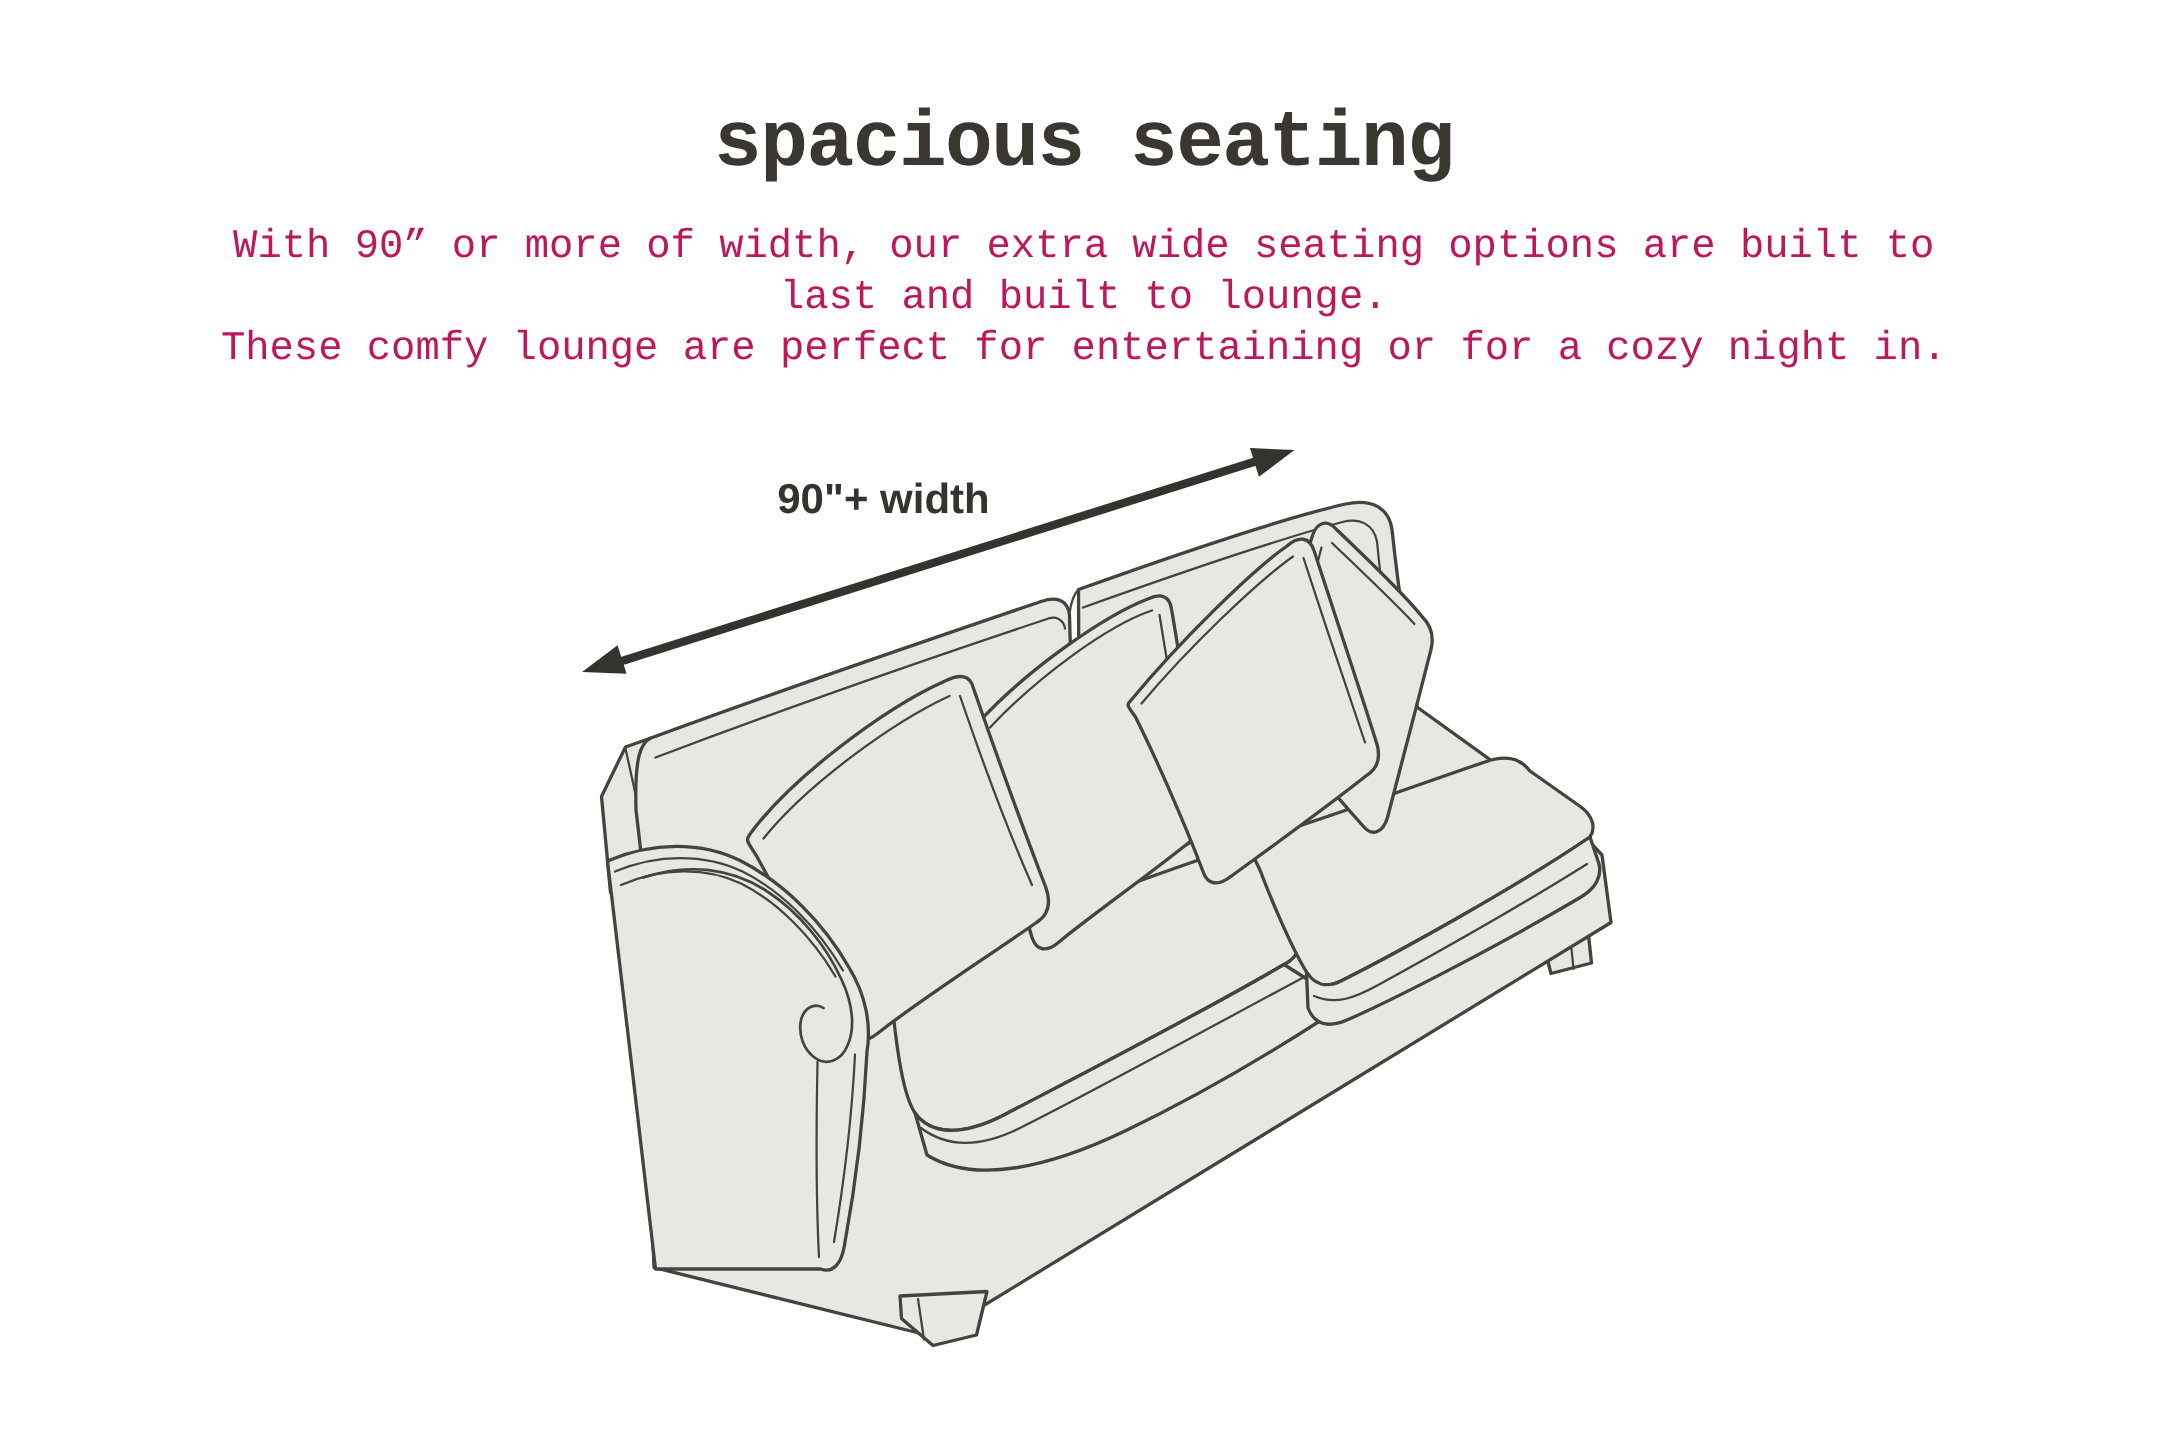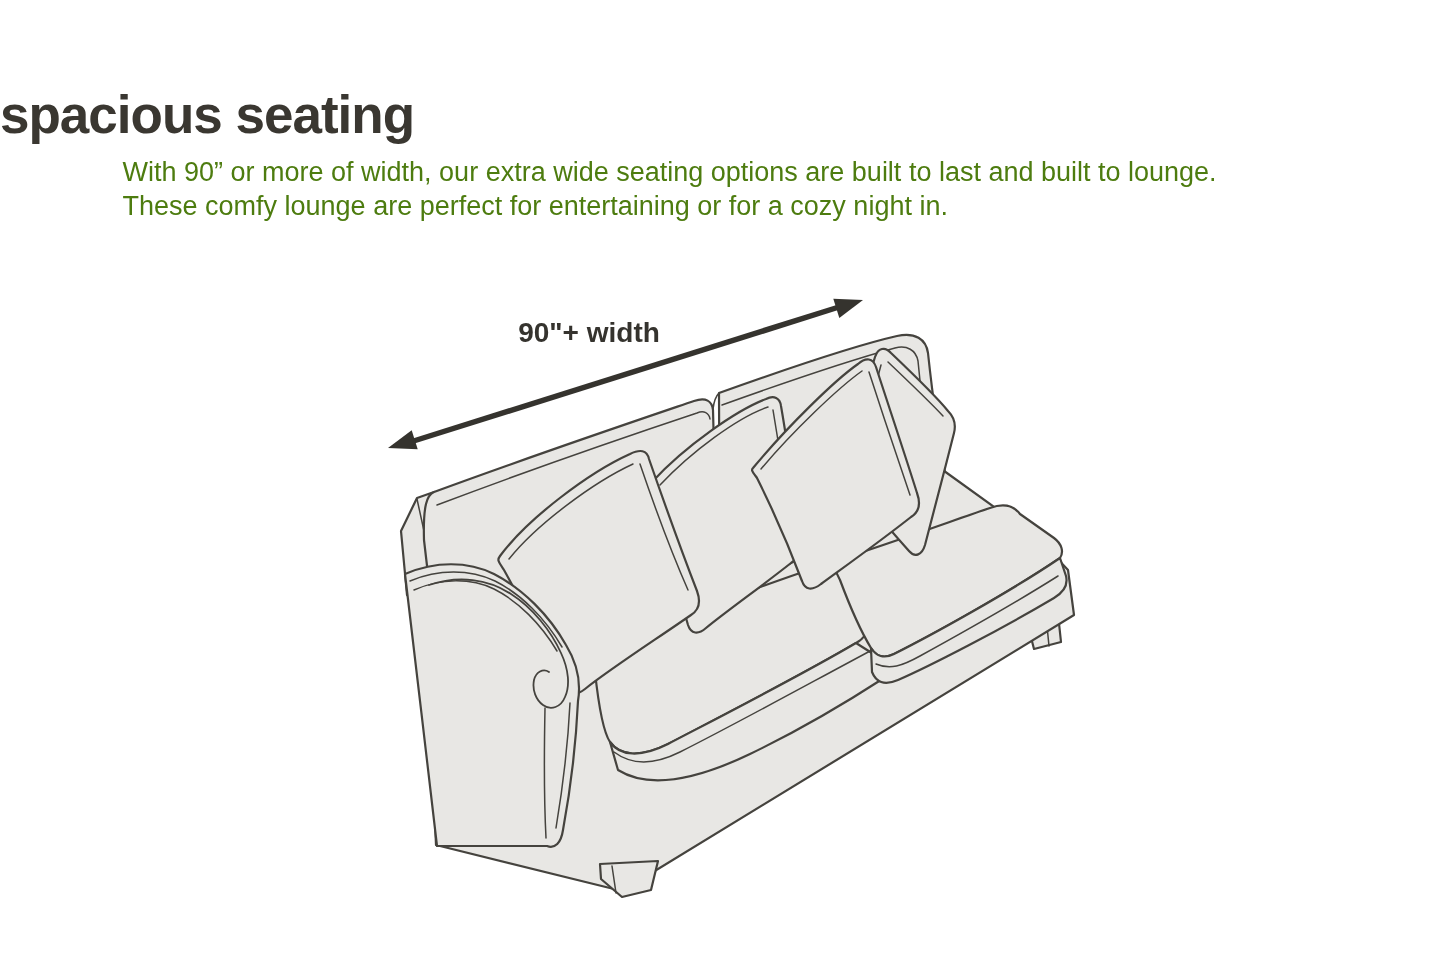"spacious seating" .header { font-family: none -> Liberation Mono, monospace; text-align: left -> center; top: 87px -> 68px }
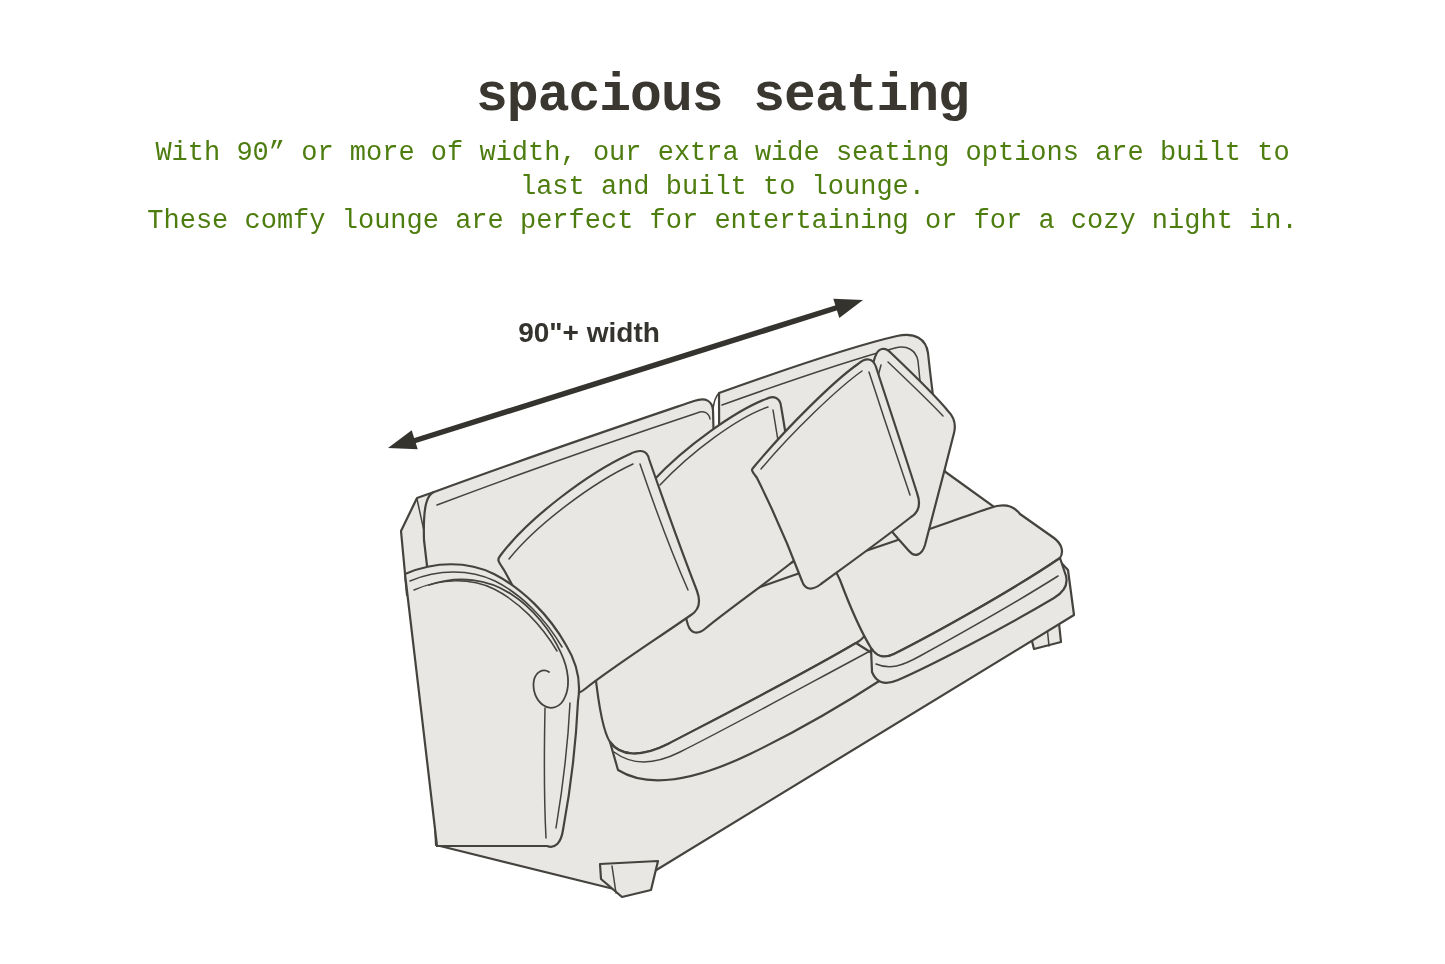"With 90” or more of" .description { color: #4d7c0f -> #be185d; margin: 12px auto 0 -> 24px auto 0 }
